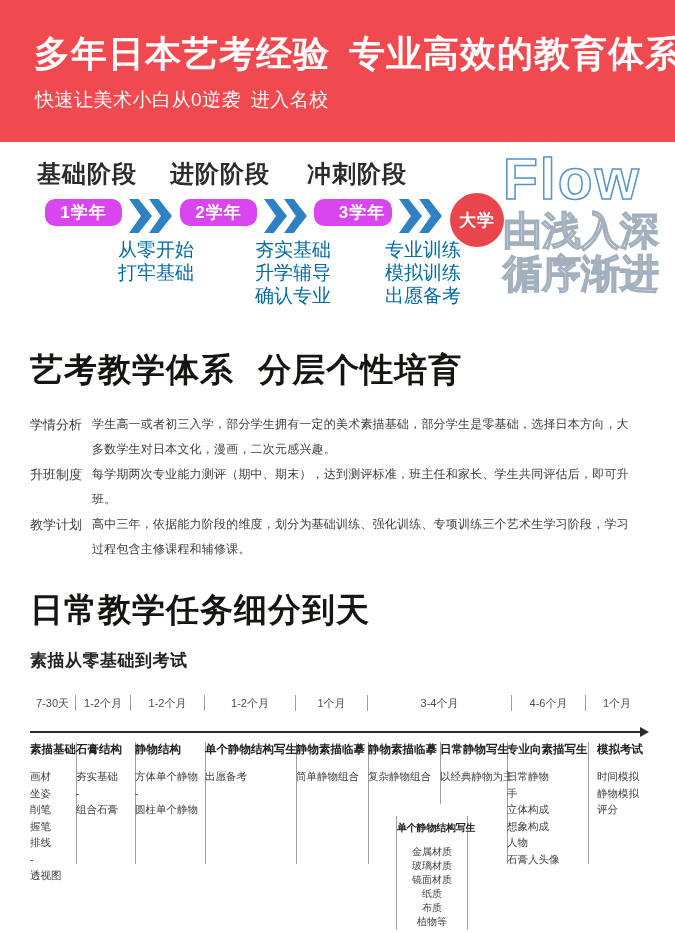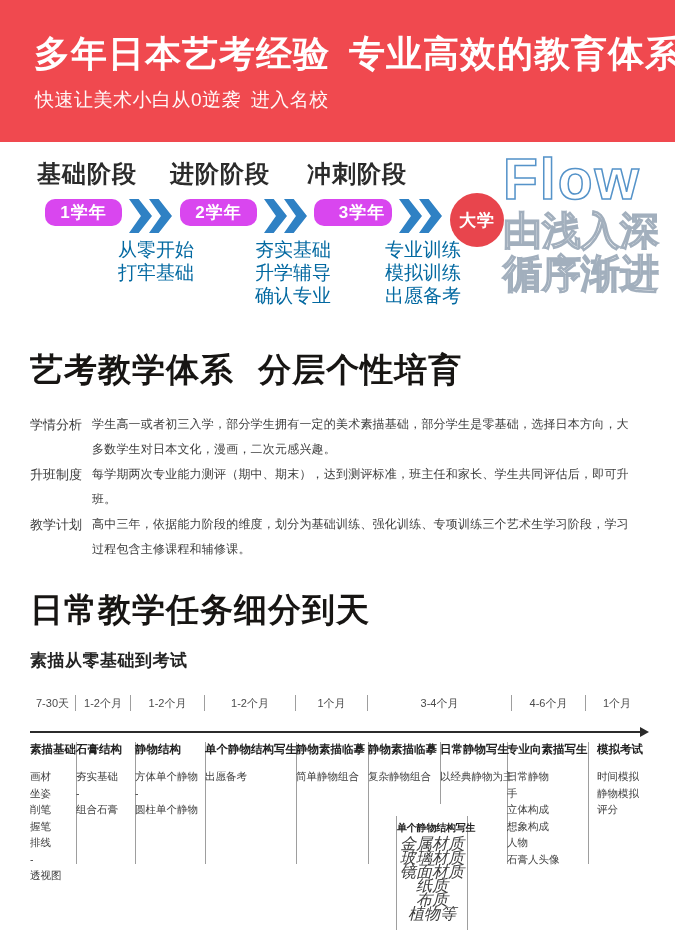"金属材质" .mb-items { font-size: 16px -> 10px; font-style: italic -> none; margin-top: 2px -> 10px }
